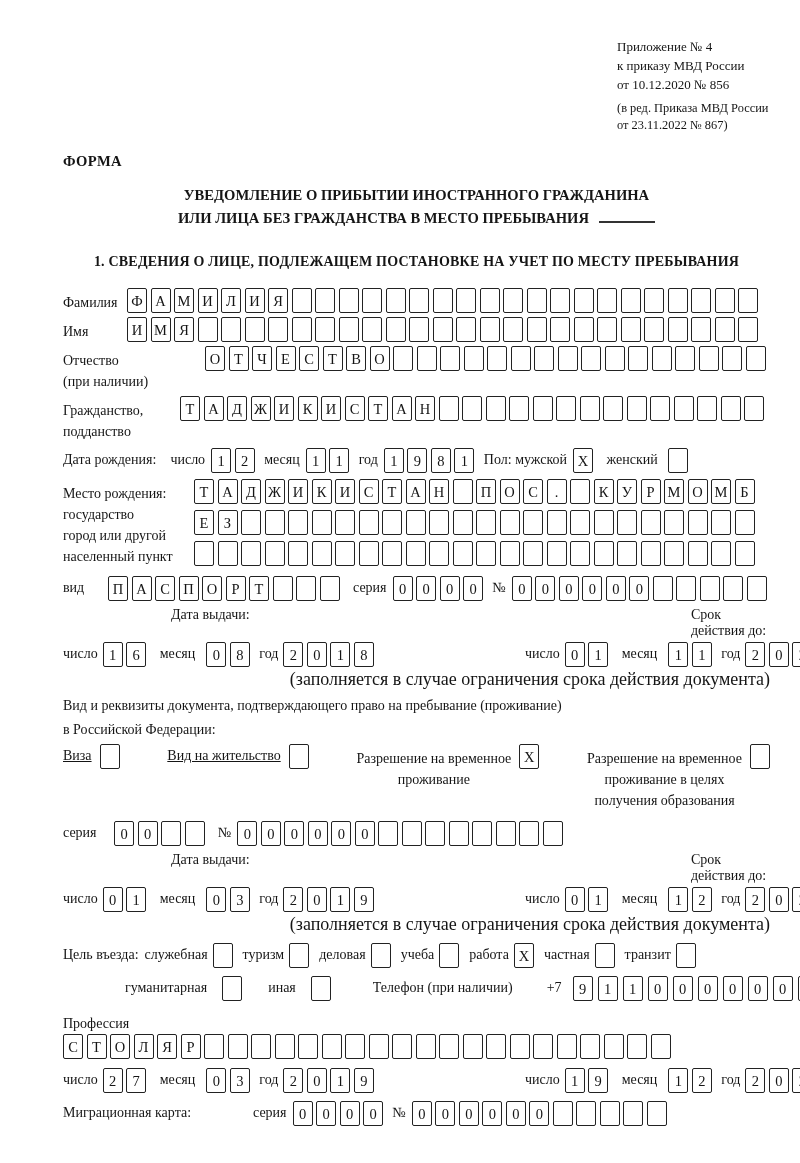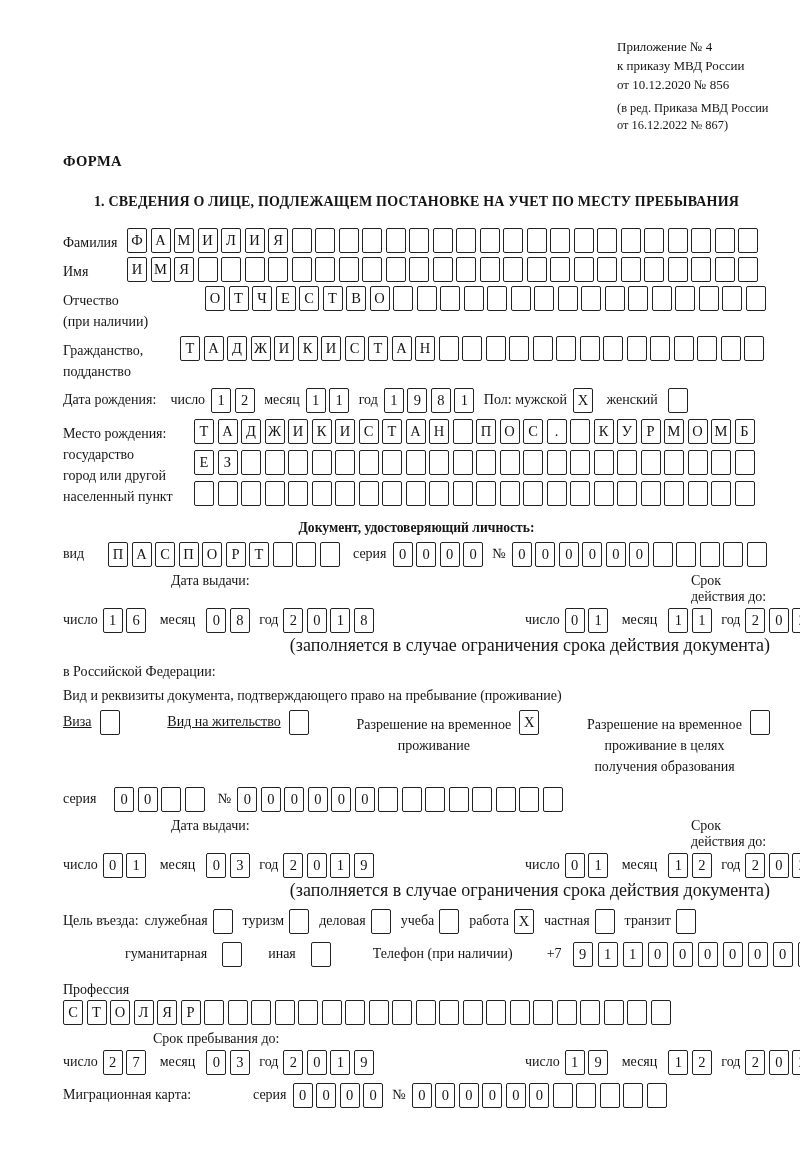"от 16.12.2022 № 867)" div { text: 16.12.2022 -> 23.11.2022 }
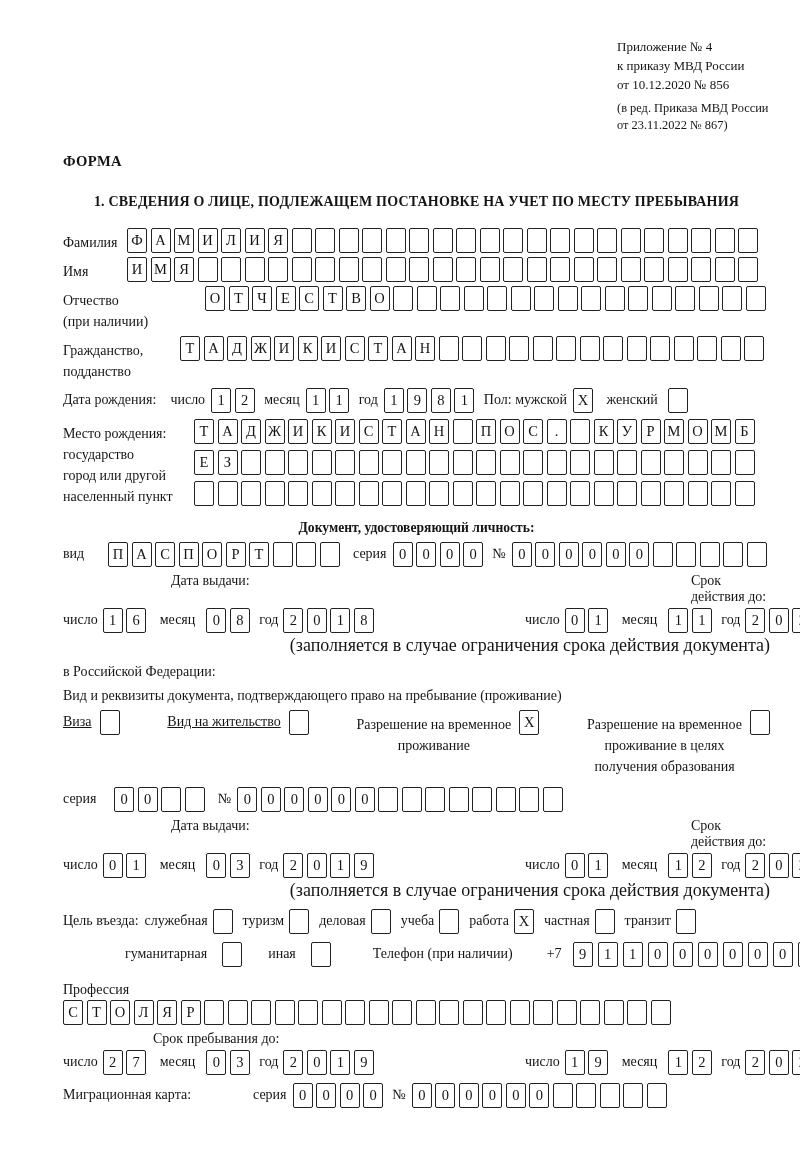"УВЕДОМЛЕНИЕ О ПРИБЫТИИ ИНОСТРАННОГО" div.title { html: none -> <div> <div>УВЕДОМЛЕНИЕ О ПРИБЫТИИ ИНОСТРАННОГО ГРАЖДАНИНА</div> <div><span>ИЛИ ЛИЦА БЕЗ ГРАЖДАНСТВА В МЕСТО ПРЕБЫВАНИЯ</span><span></span></div> </div> }
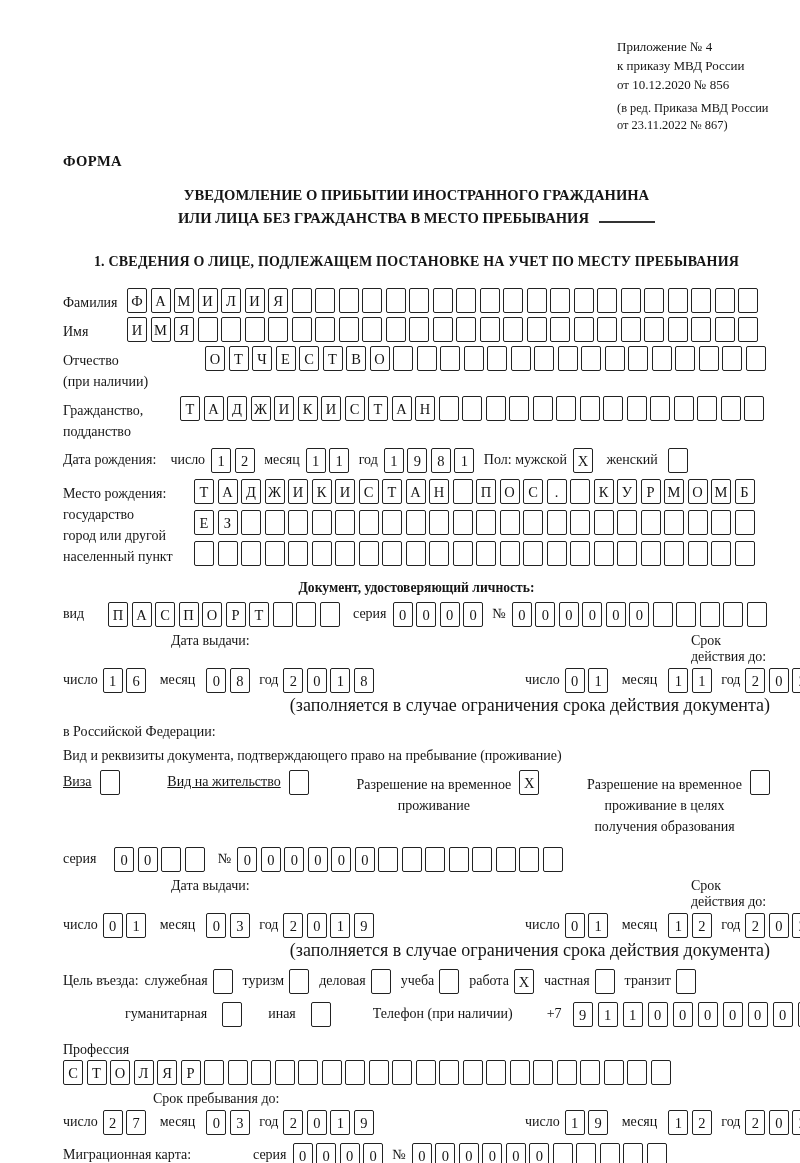"Документ, удостоверяющий личность:" div.center-hdr { html: <div>Документ, удостоверяющий личность:</div> -> none }
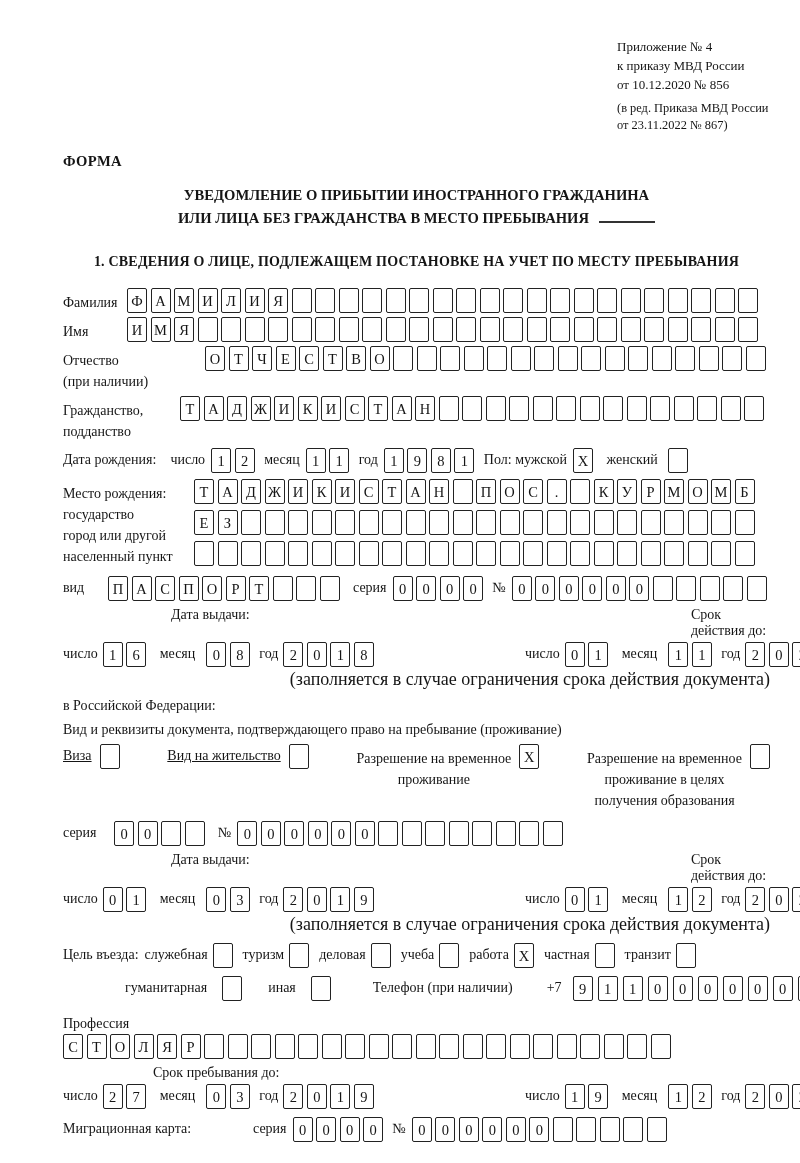"в Российской Федерации:" div.plain { order: before "Вид и реквизиты документа," -> after "Вид и реквизиты документа," }
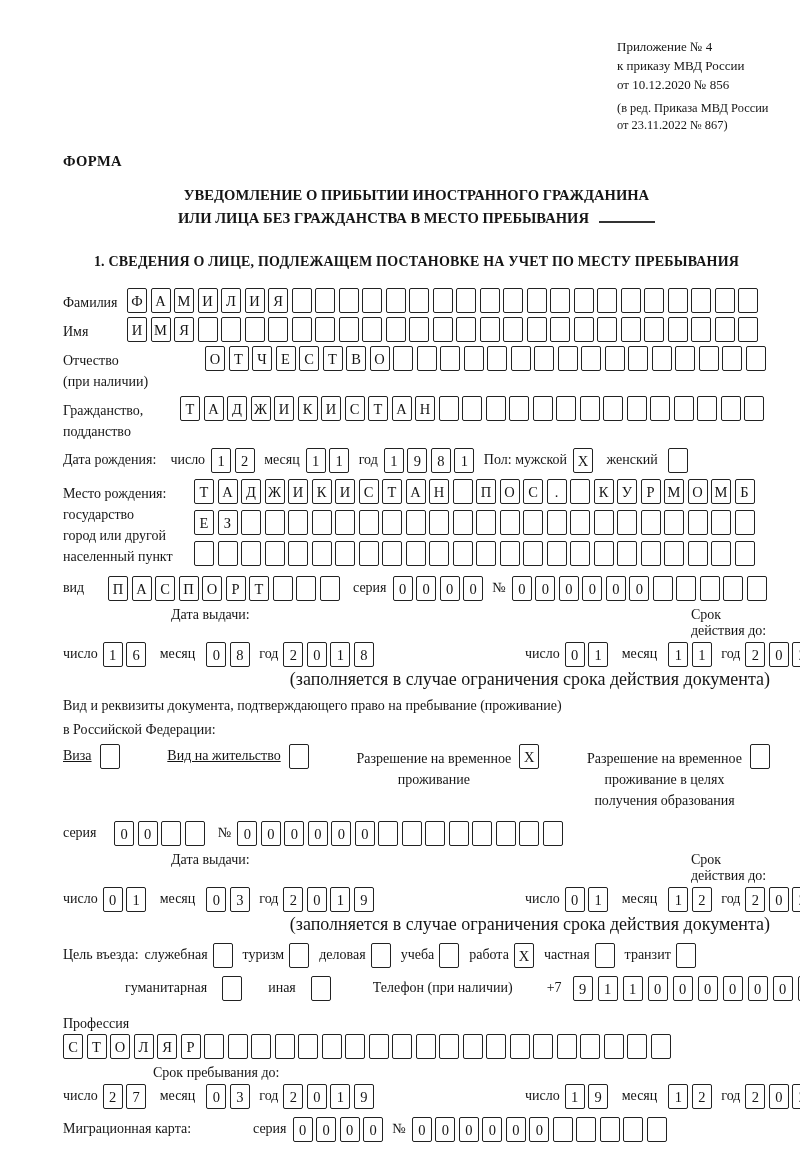"Срок пребывания до:" div.datehdr-r { html: <div>Срок пребывания до:</div> -> none }
